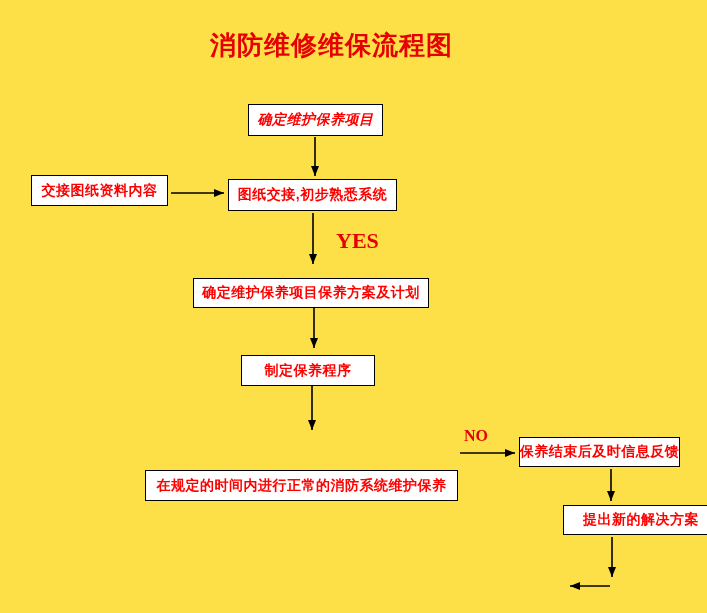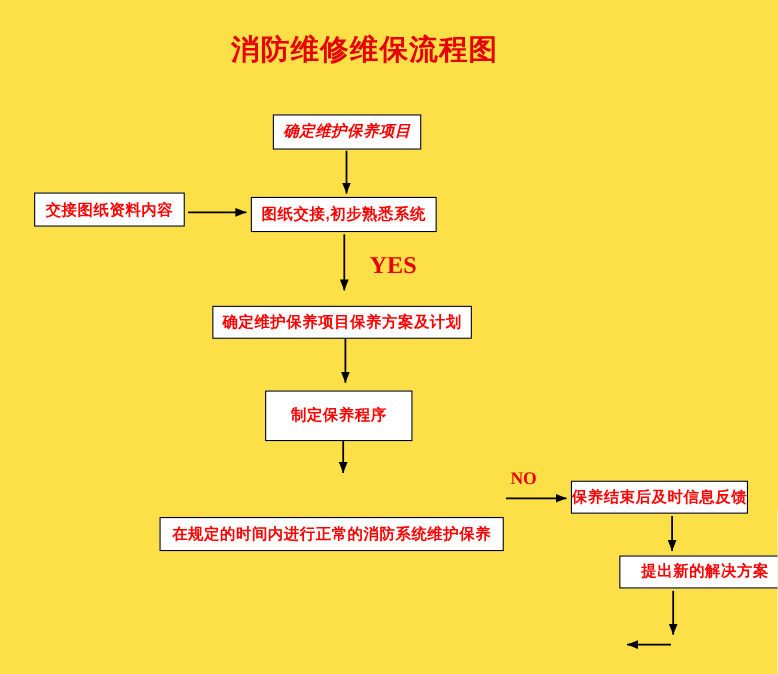"制定保养程序" .n5 { height: 46px -> 31px }
